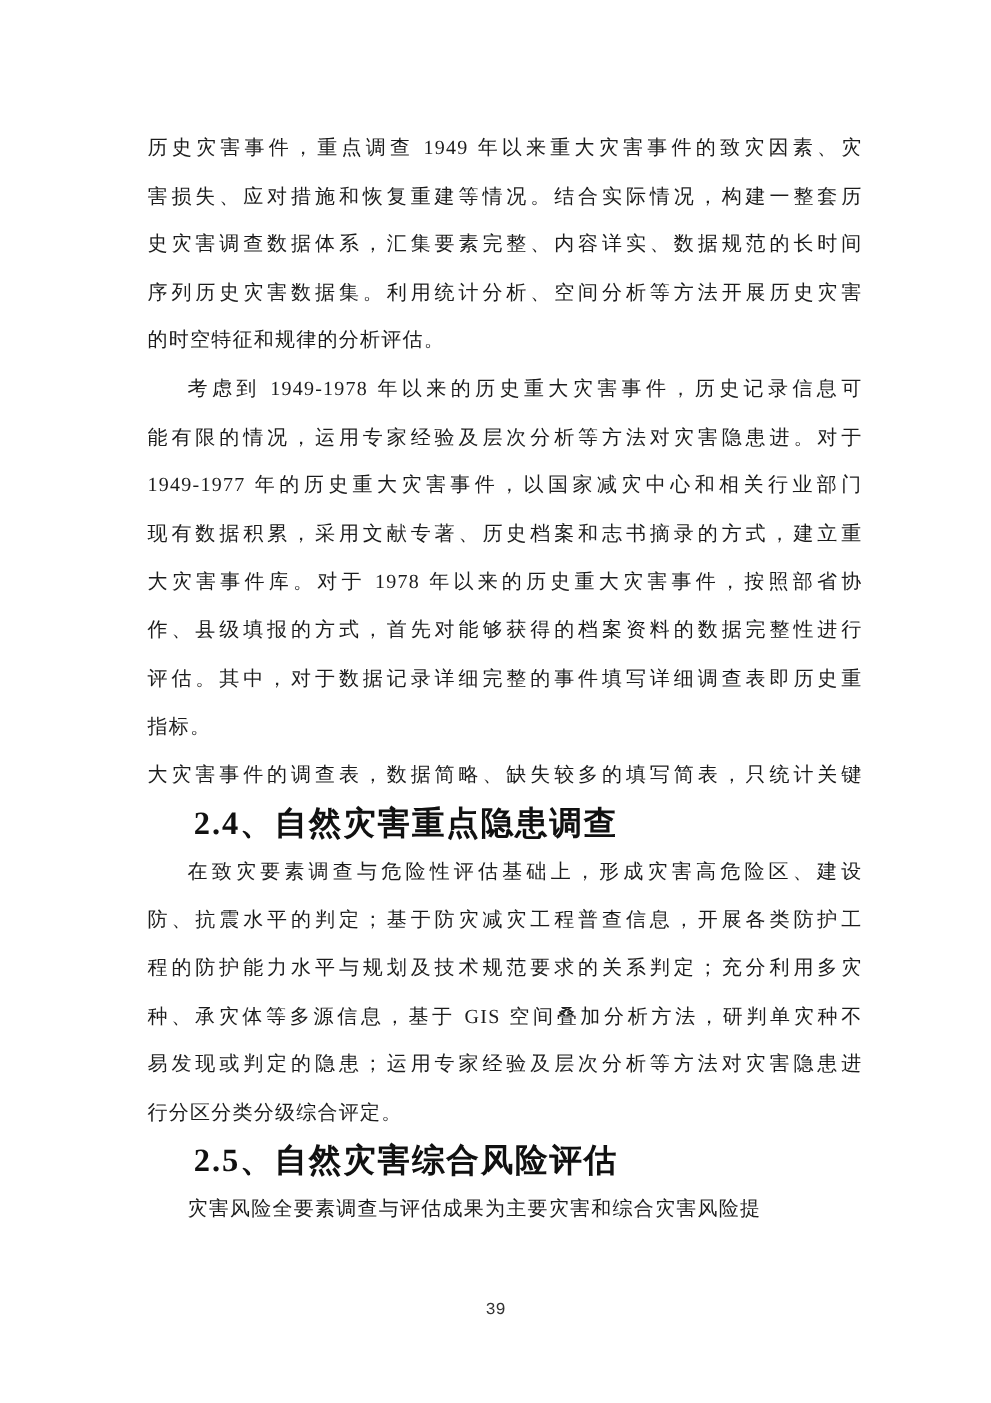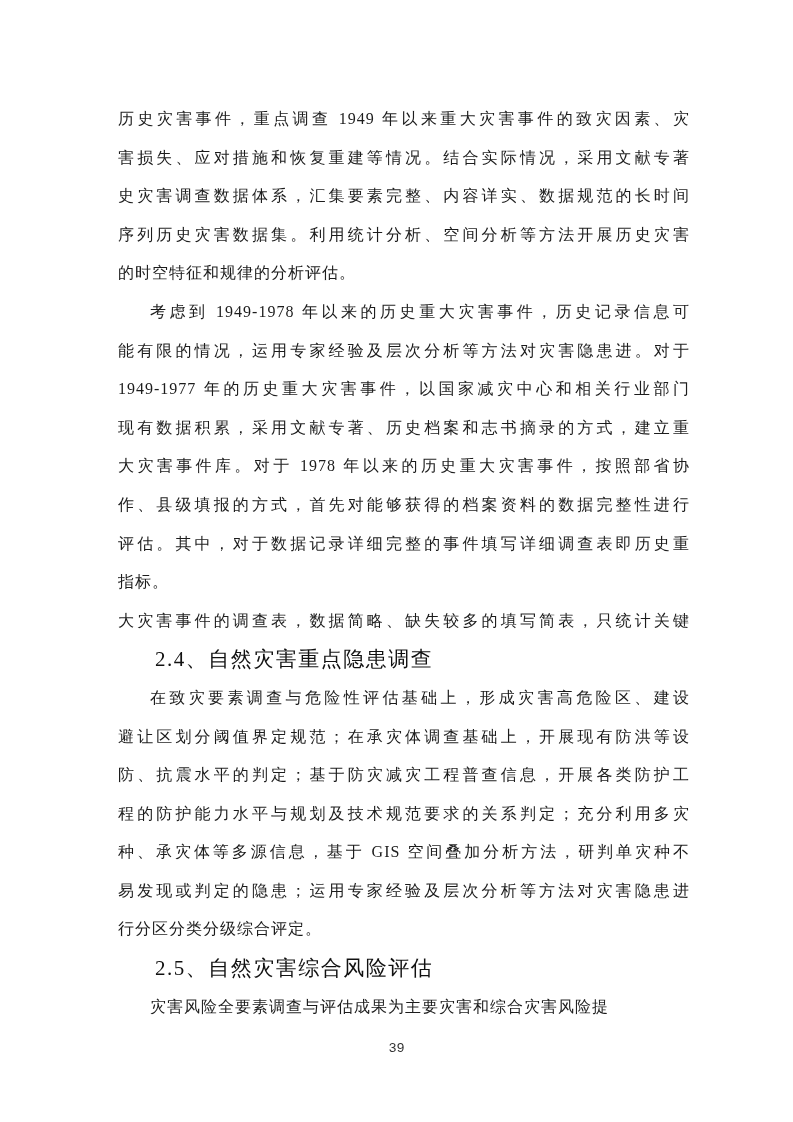"害损失、应对措施和恢复重建等情况。结合实际情况，采用文献专著" div.line { text: 采用文献专著 -> 构建一整套历 }
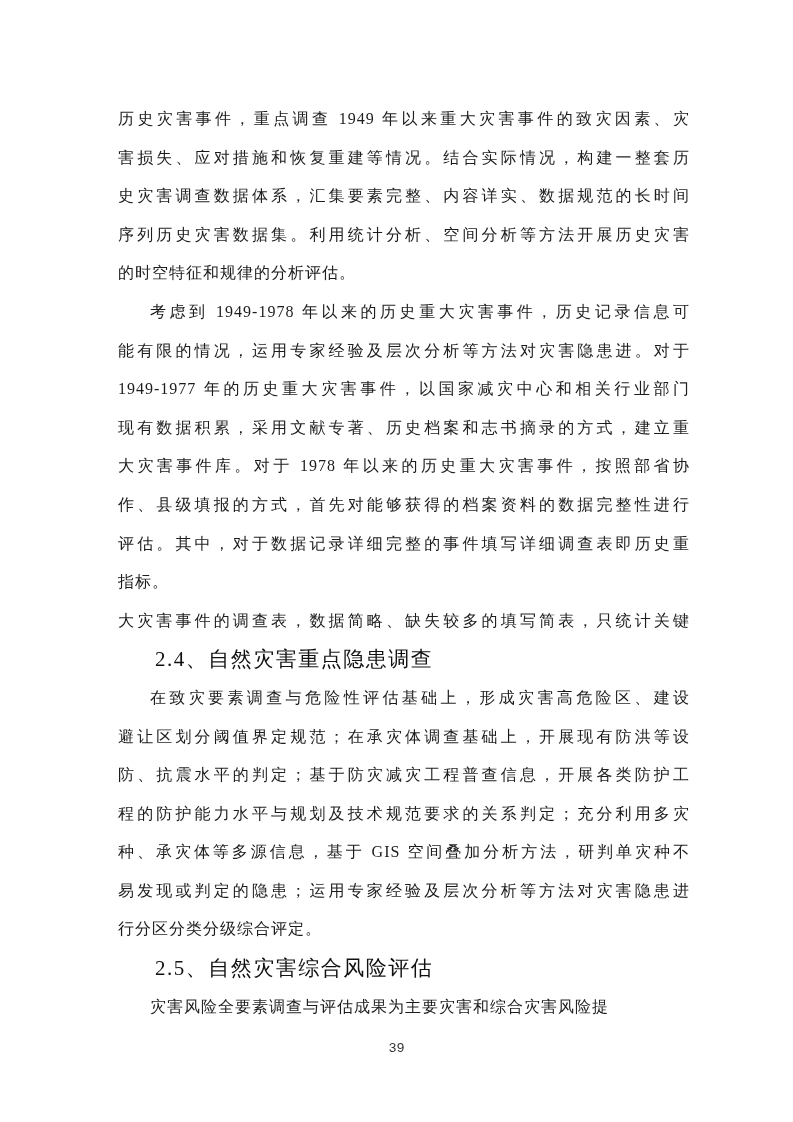"2.4、自然灾害重点隐患调查" .block.heading .line { font-size: 21px -> 26px; font-weight: normal -> bold }
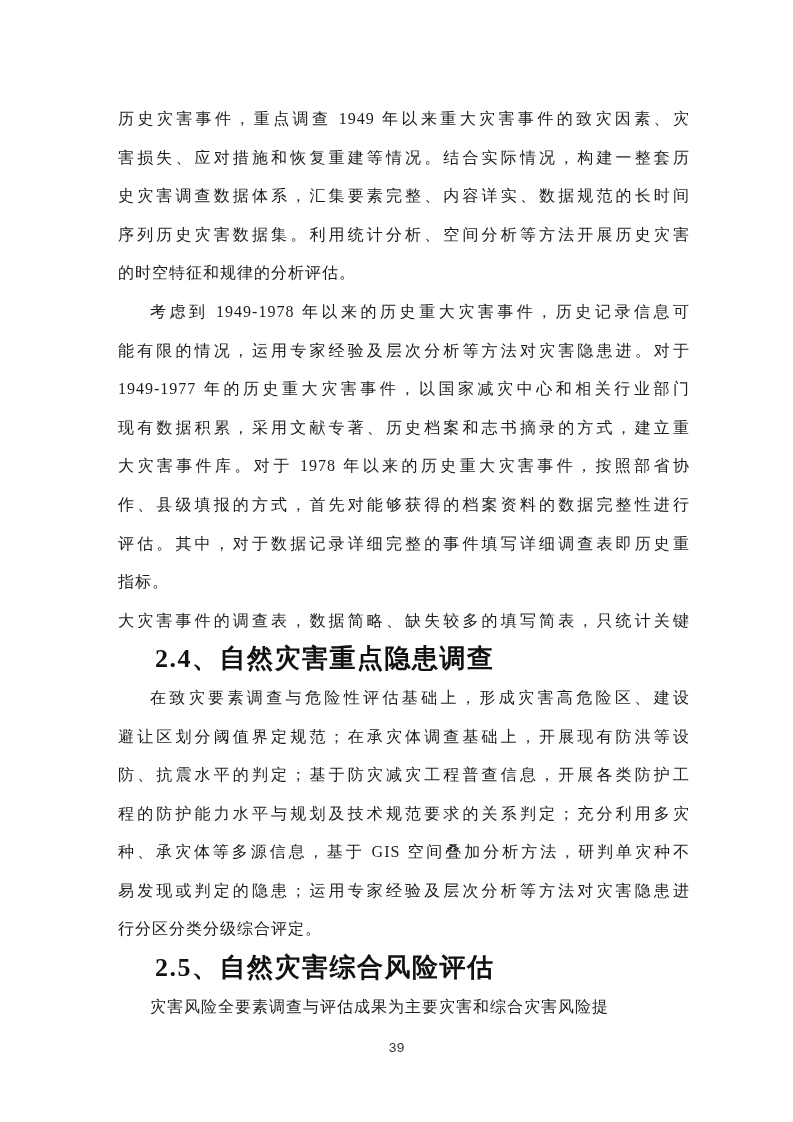"避让区划分阈值界定规范；在承灾体调查基础上，开展现有防洪等设" div.line { html: <div>避让区划分阈值界定规范；在承灾体调查基础上，开展现有防洪等设</div> -> none }
